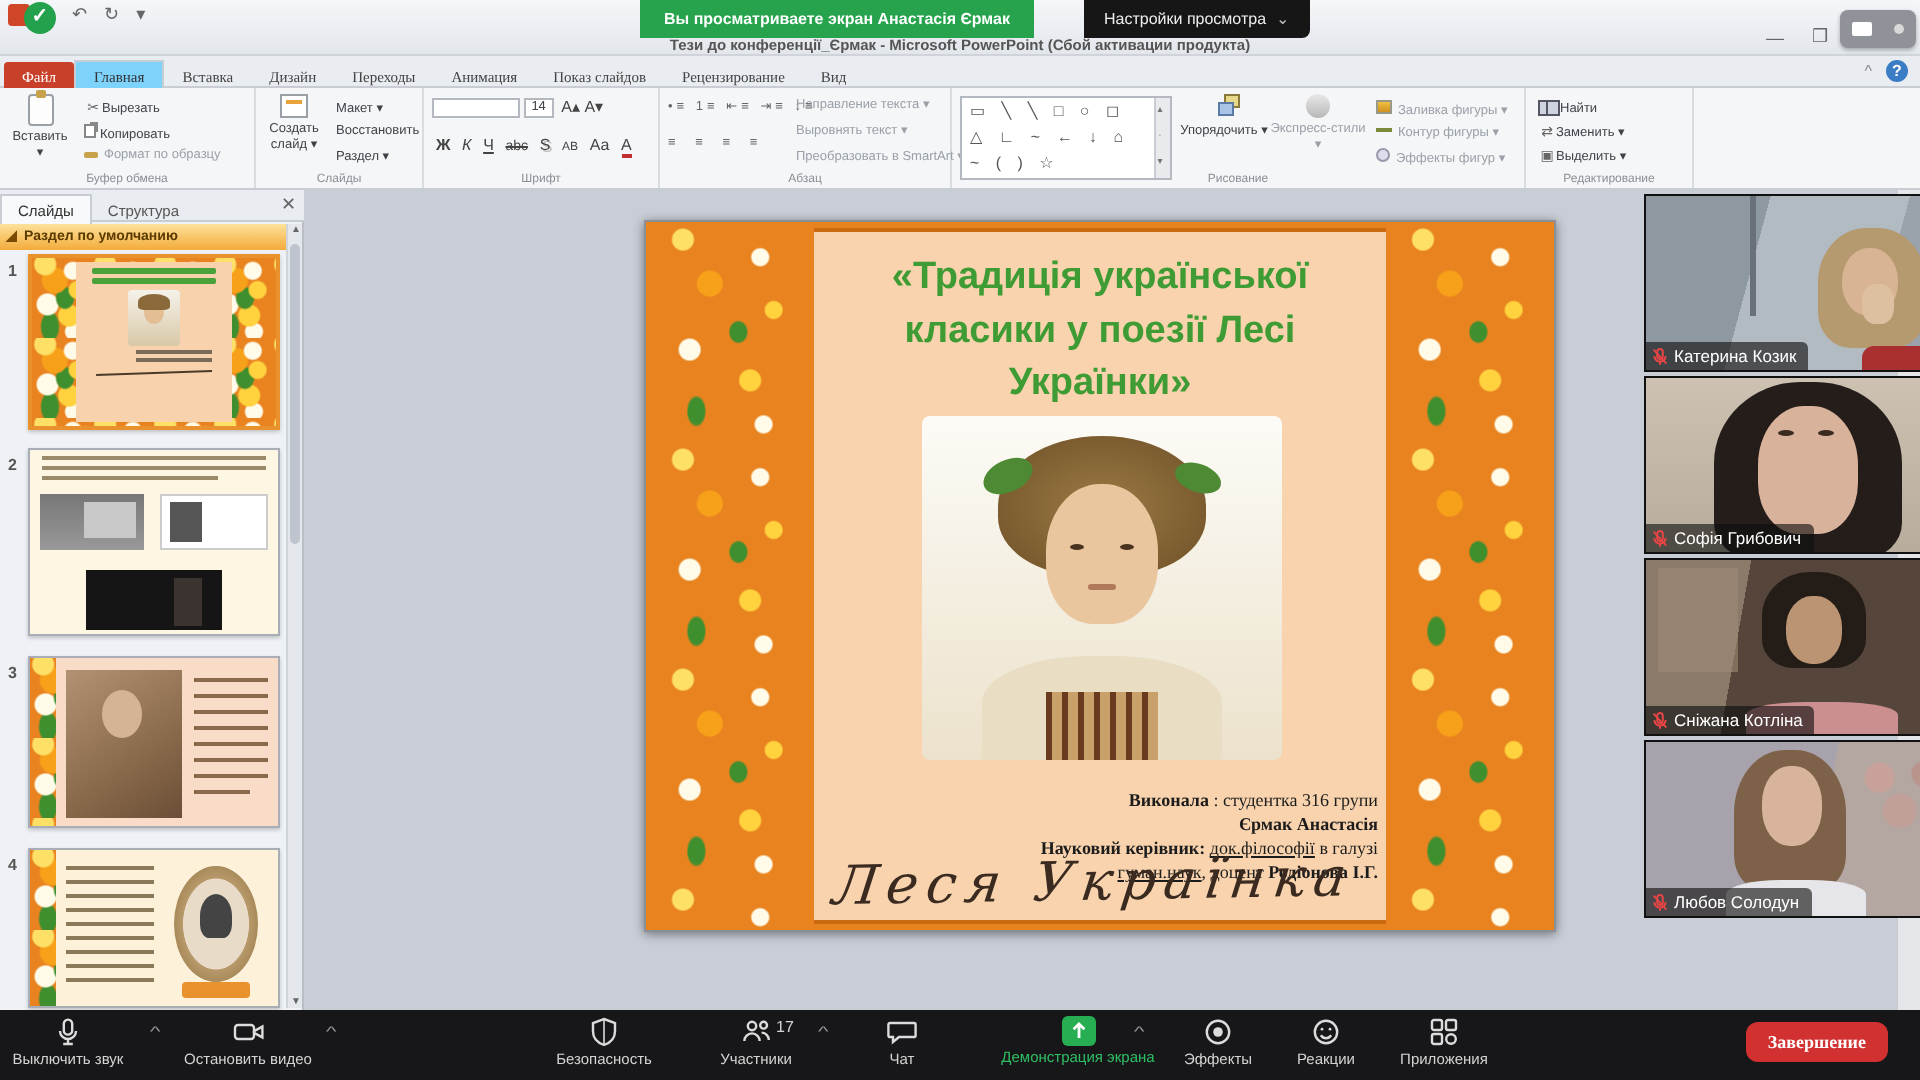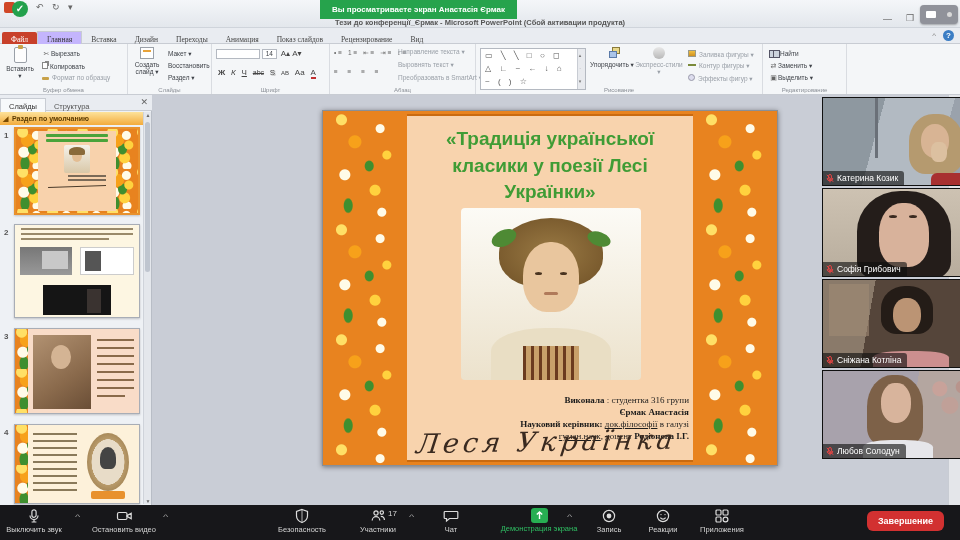"Настройки просмотра ⌄" div.banner-settings { html: none -> <div> <span>Настройки просмотра</span><span>⌄</span> </div> }
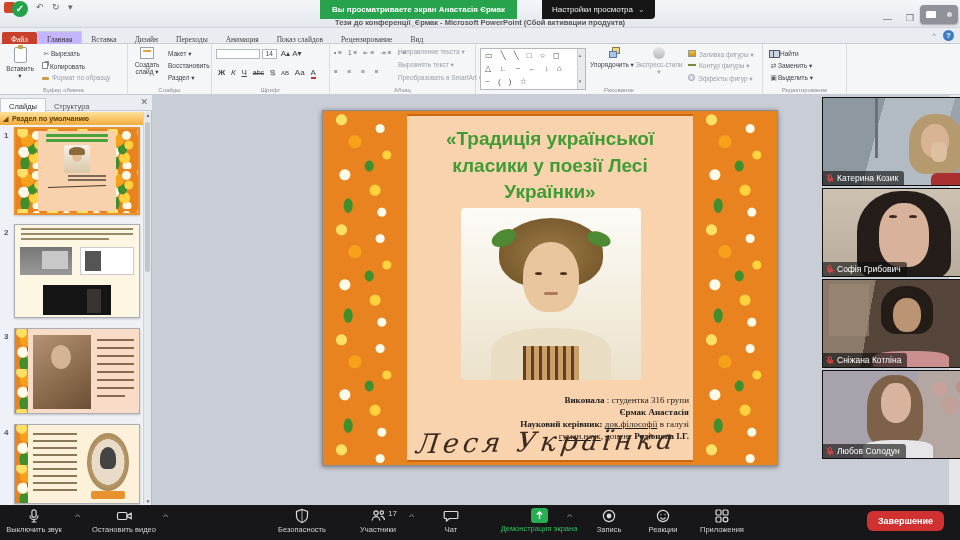"Главная" .rtab.active { background: #c4b5fd -> #7dd3fc }
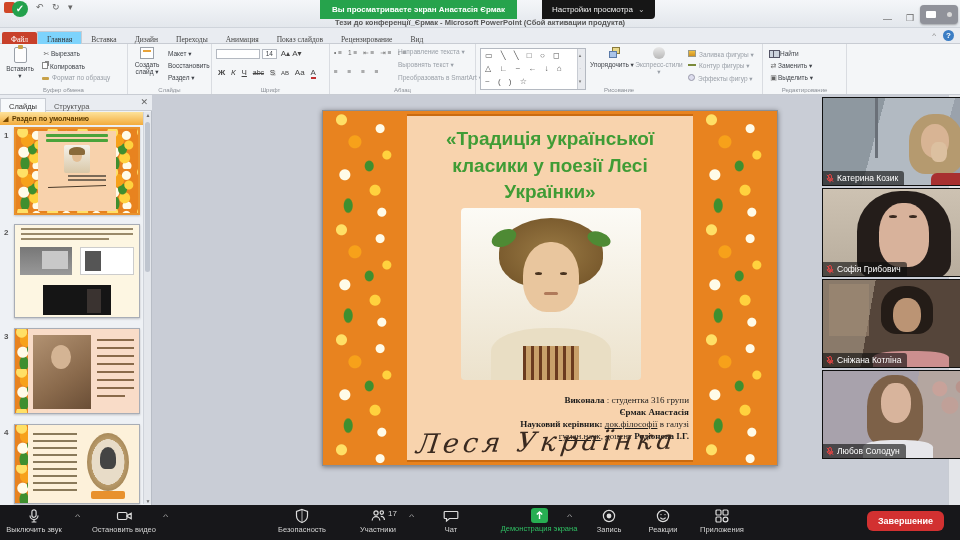"Завершение" .end-btn { font-family: none -> Liberation Serif, serif }
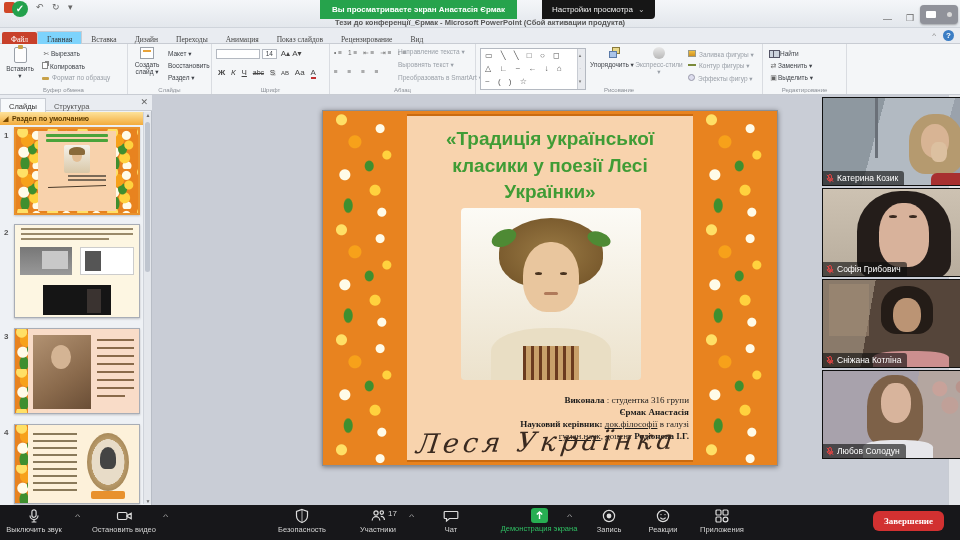"Запись" div.lbl { text: Запись -> Эффекты }
